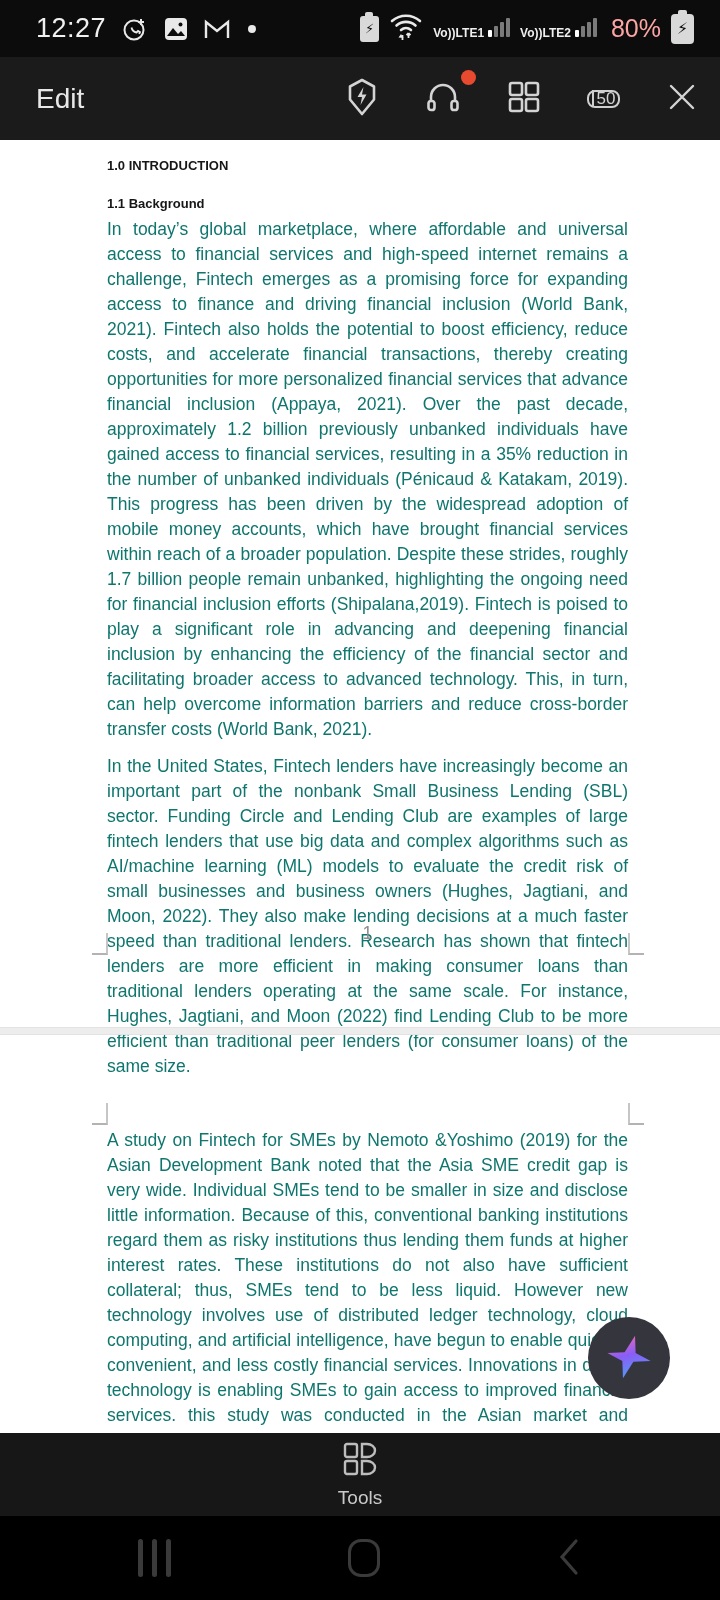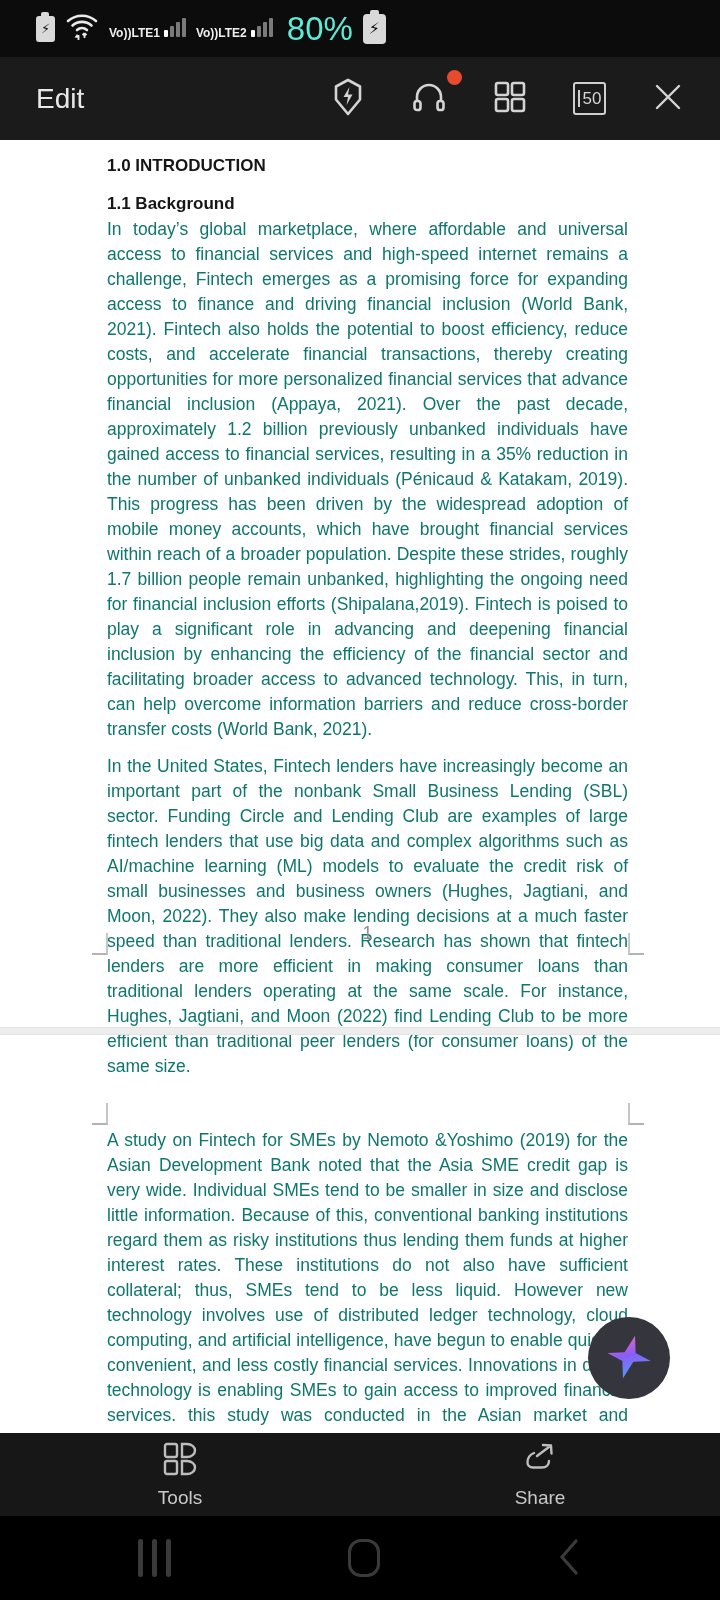"12:27" div.sb-left { html: none -> <div> <span>12:27</span> <span> <svg> <circle></circle> <path></path> <path></path> </svg> </span> <span> <svg> <rect></rect> <circle></circle> <path></path> </svg> </span> <span> <svg> <path></path> </svg> </span> <span></span> </div> }
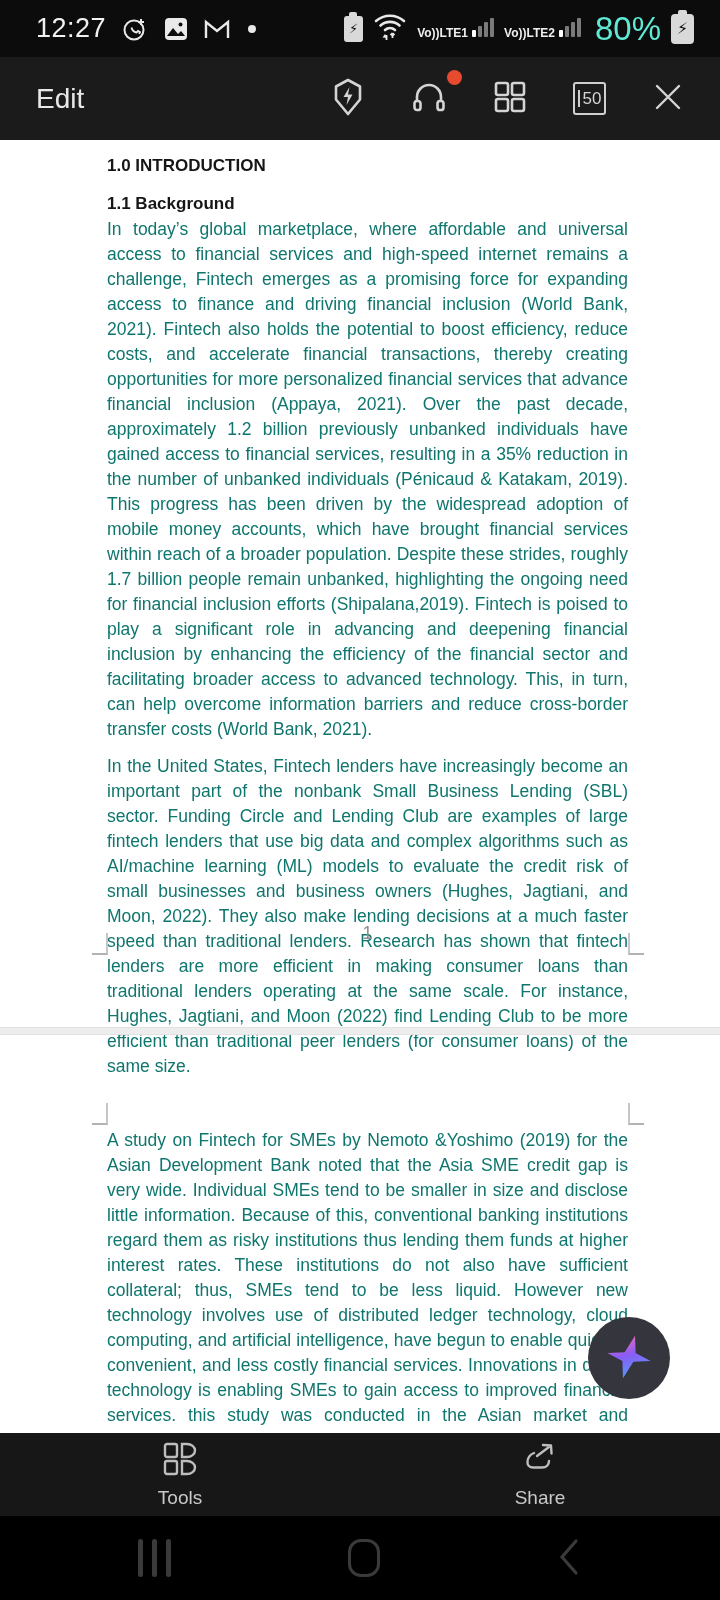"80%" .sb-batt-pct { color: #5eead4 -> #fca5a5; font-size: 33px -> 25px }
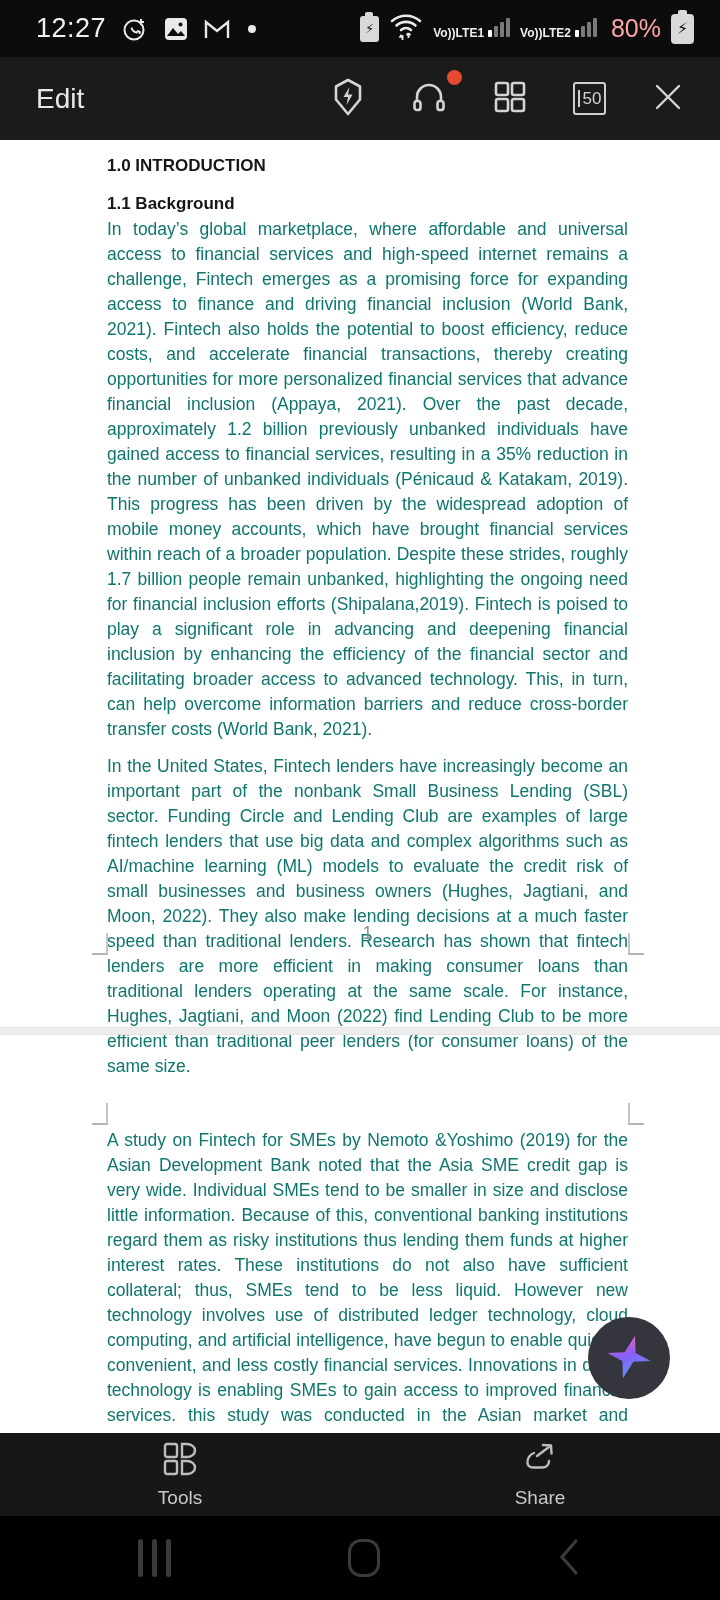"Edit" .app-bar { padding: 0 30px 0 36px -> 0 16px 0 36px }
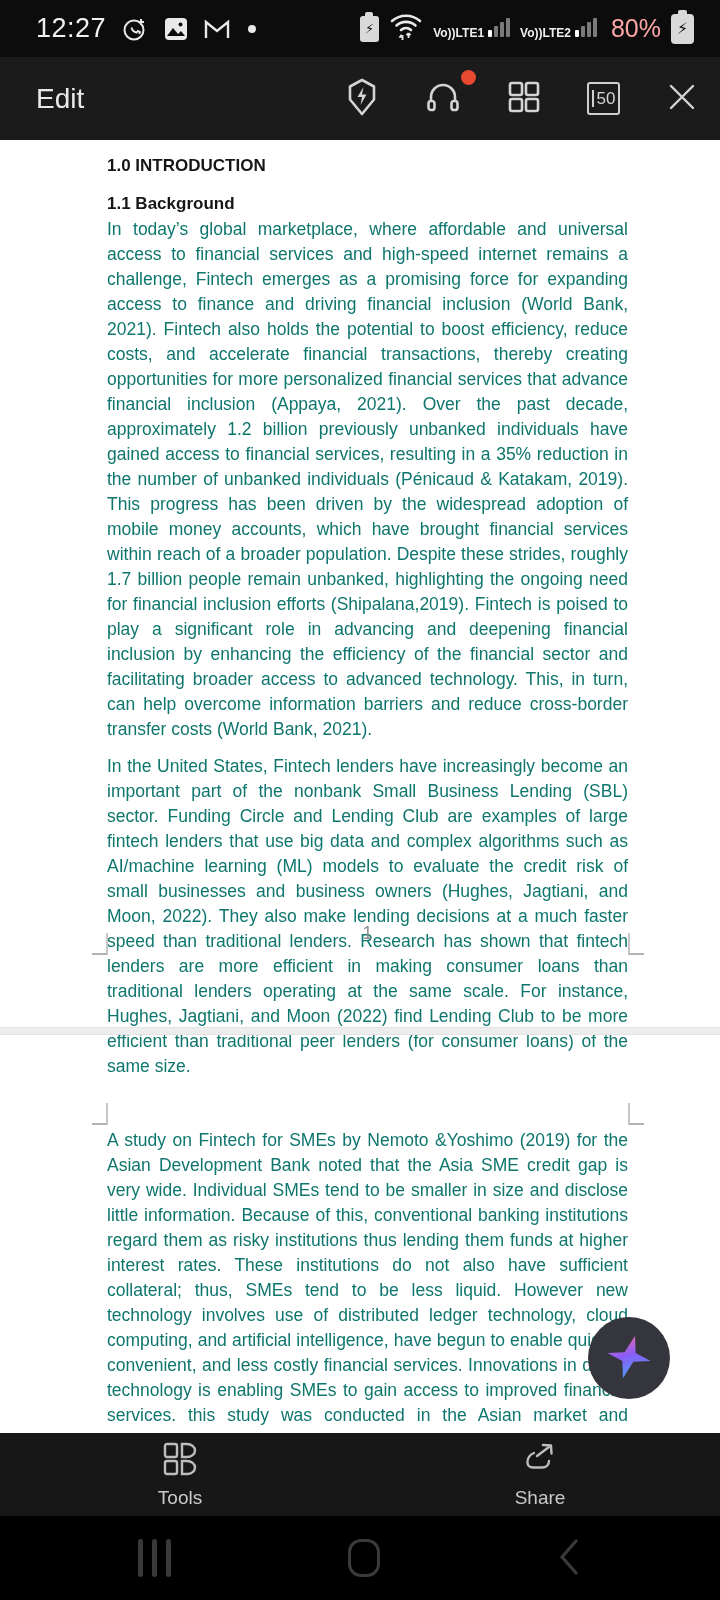"50" .badge-50 { border-radius: 3px -> 8px; height: 33px -> 18px }
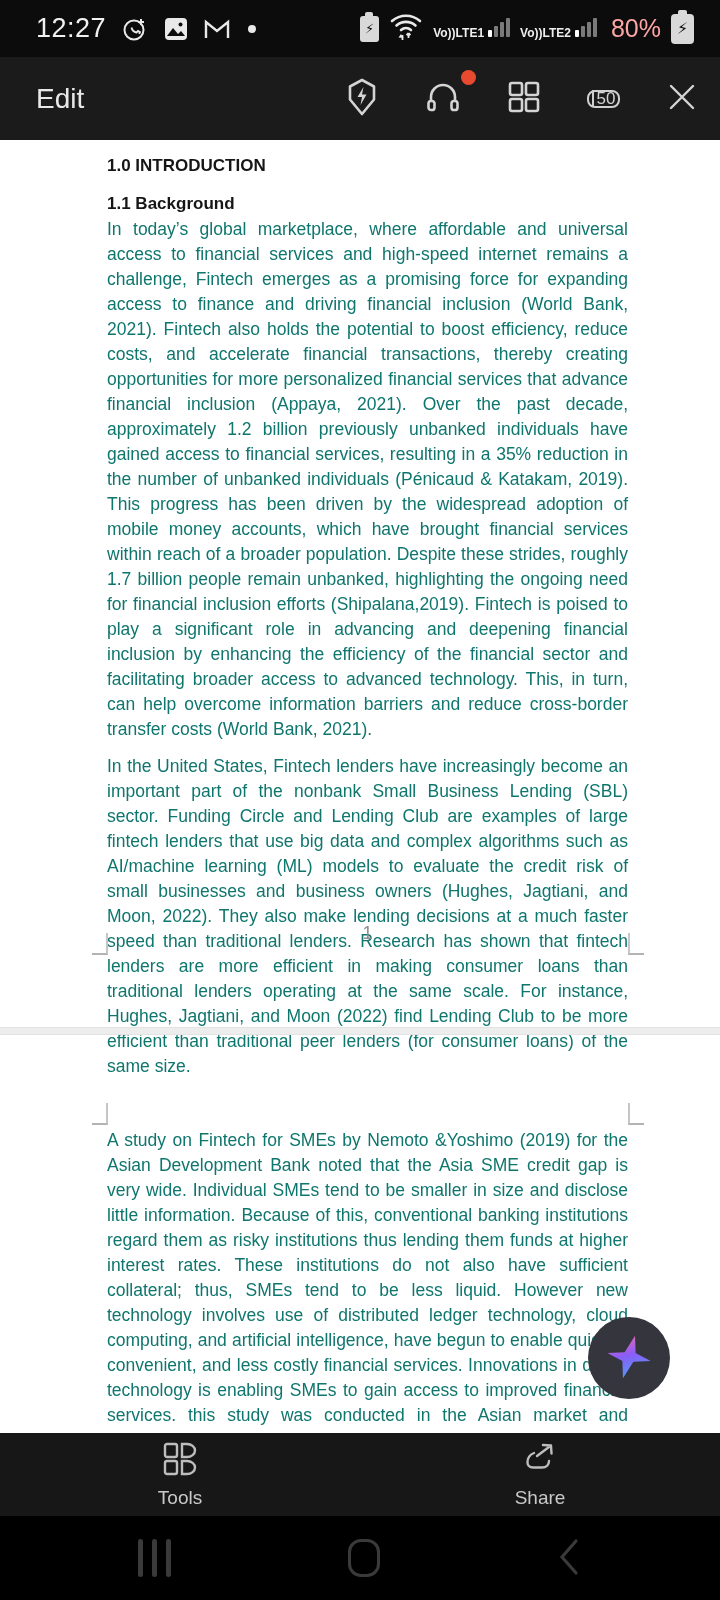"1.0 INTRODUCTION" .doc h1,.doc h2 { font-size: 17px -> 13px }
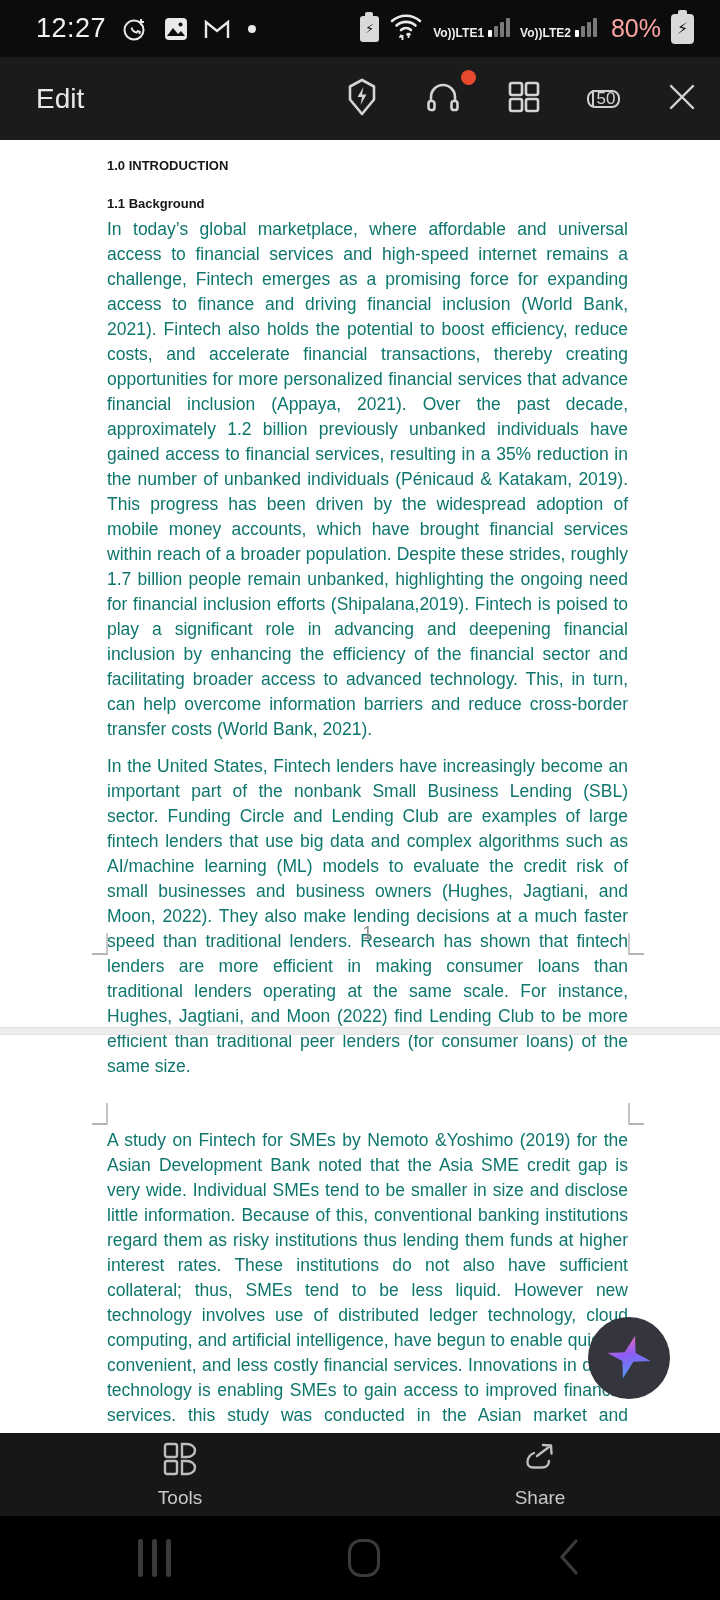"Share" button.bt-item { html: <button> <span> <svg> <path></path> <path></path> </svg> </span> <span>Share</span> </button> -> none }
